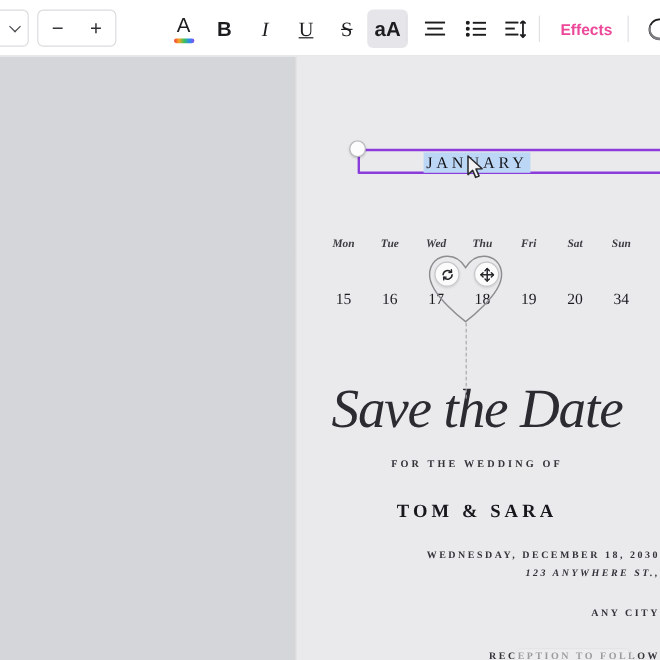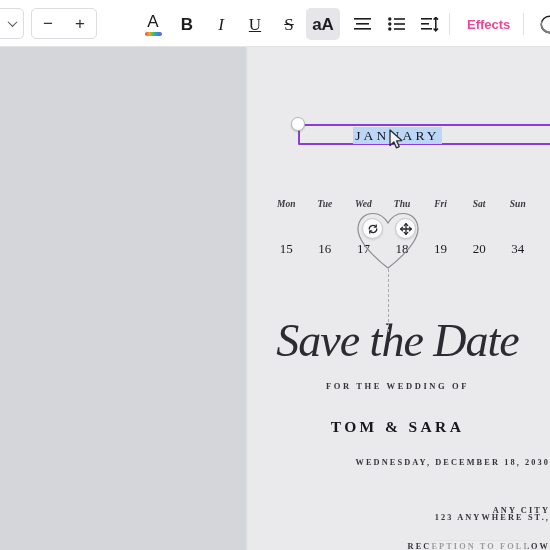"123 ANYWHERE ST.," .d3 { font-style: none -> italic; top: 466px -> 426px }
